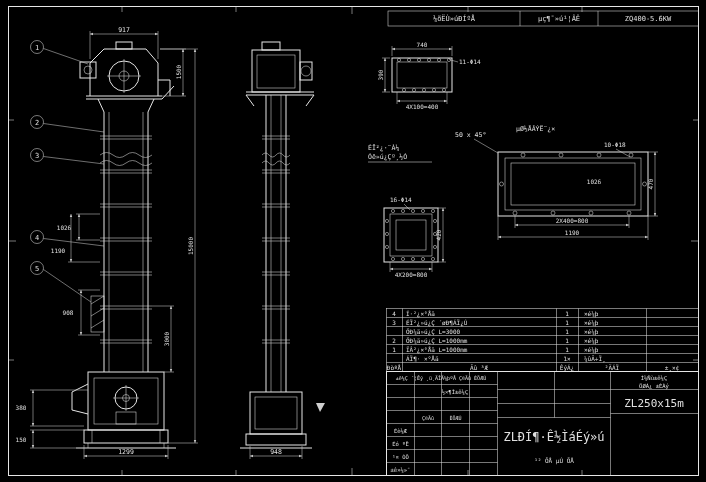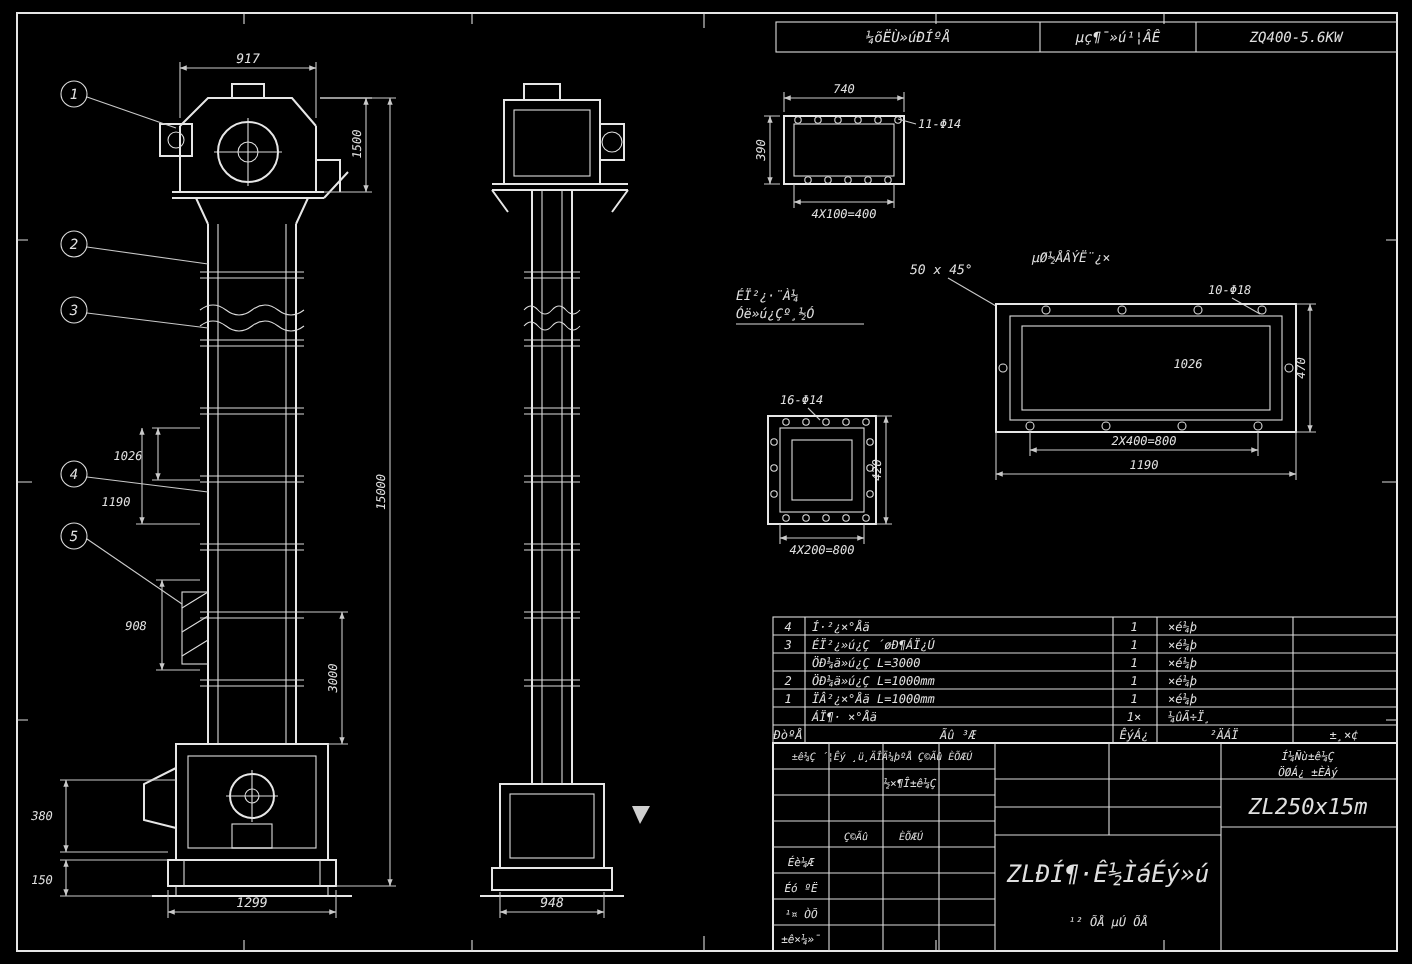"¼õËÙ»úÐÍºÅ" .stage { font-style: italic -> none }
